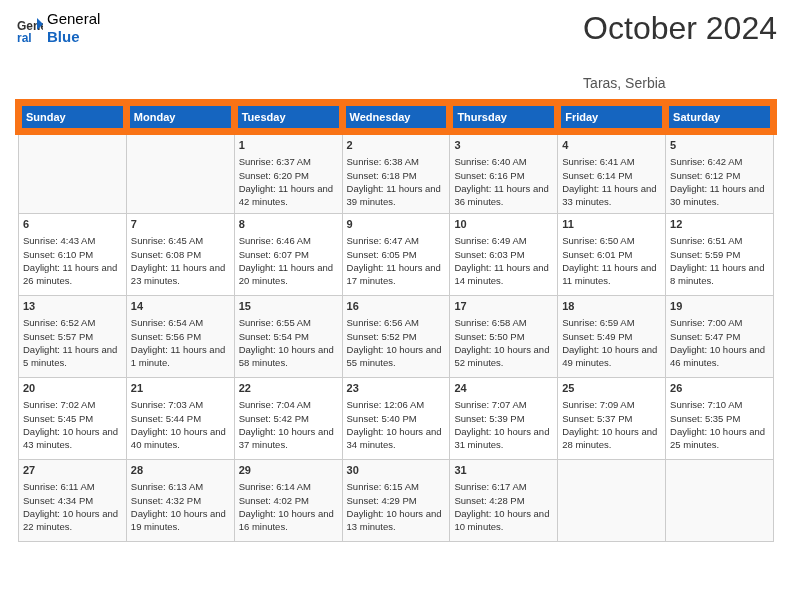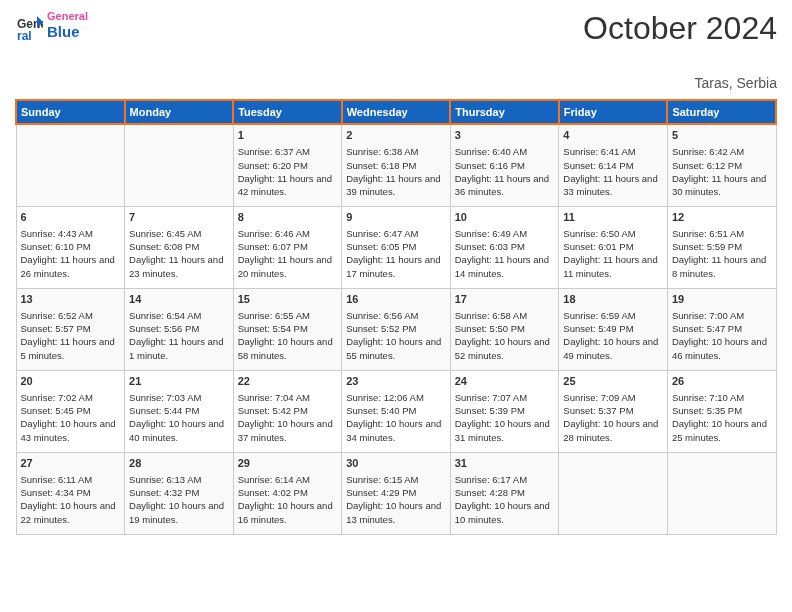"General" span { color: #ec4899 -> #000000; font-size: 11px -> 15px; font-weight: bold -> normal }
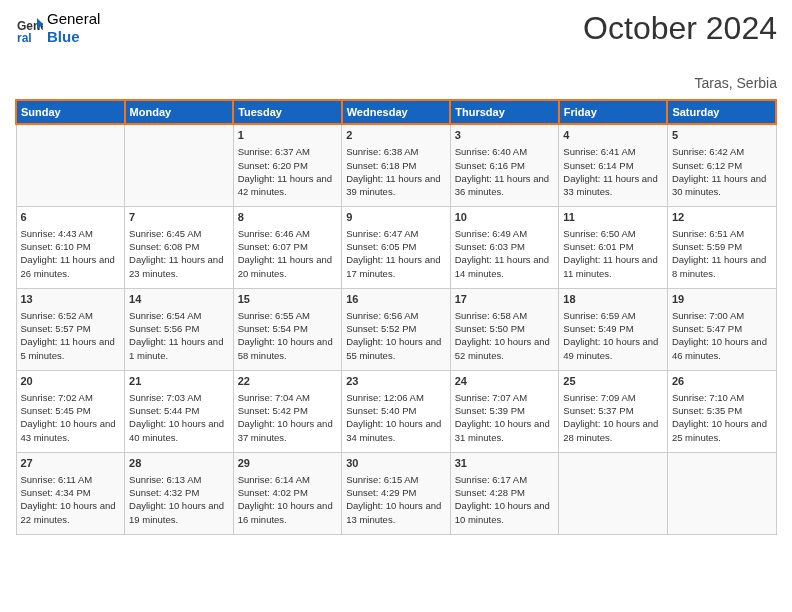"October 2024" .title-block { text-align: right -> none }
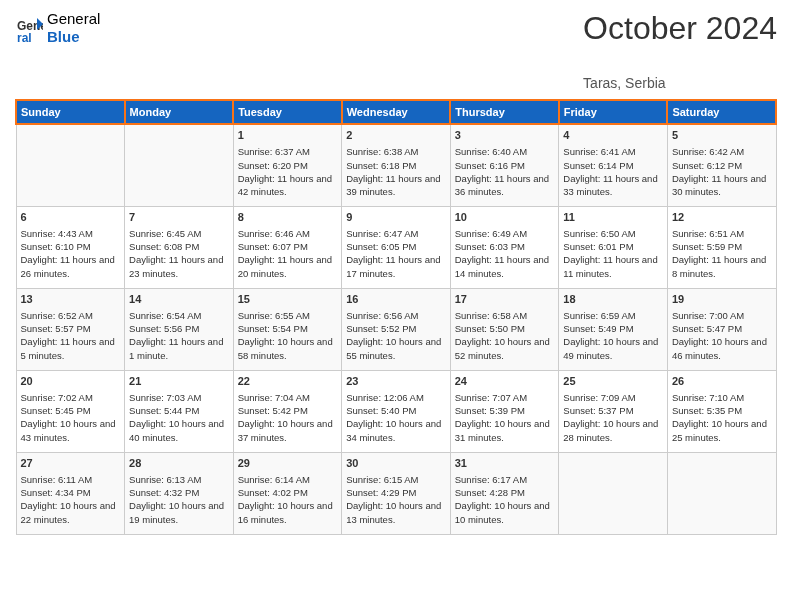"Sunday" thead tr th { border: 2px solid #f97316 -> 7px solid #f97316 }
